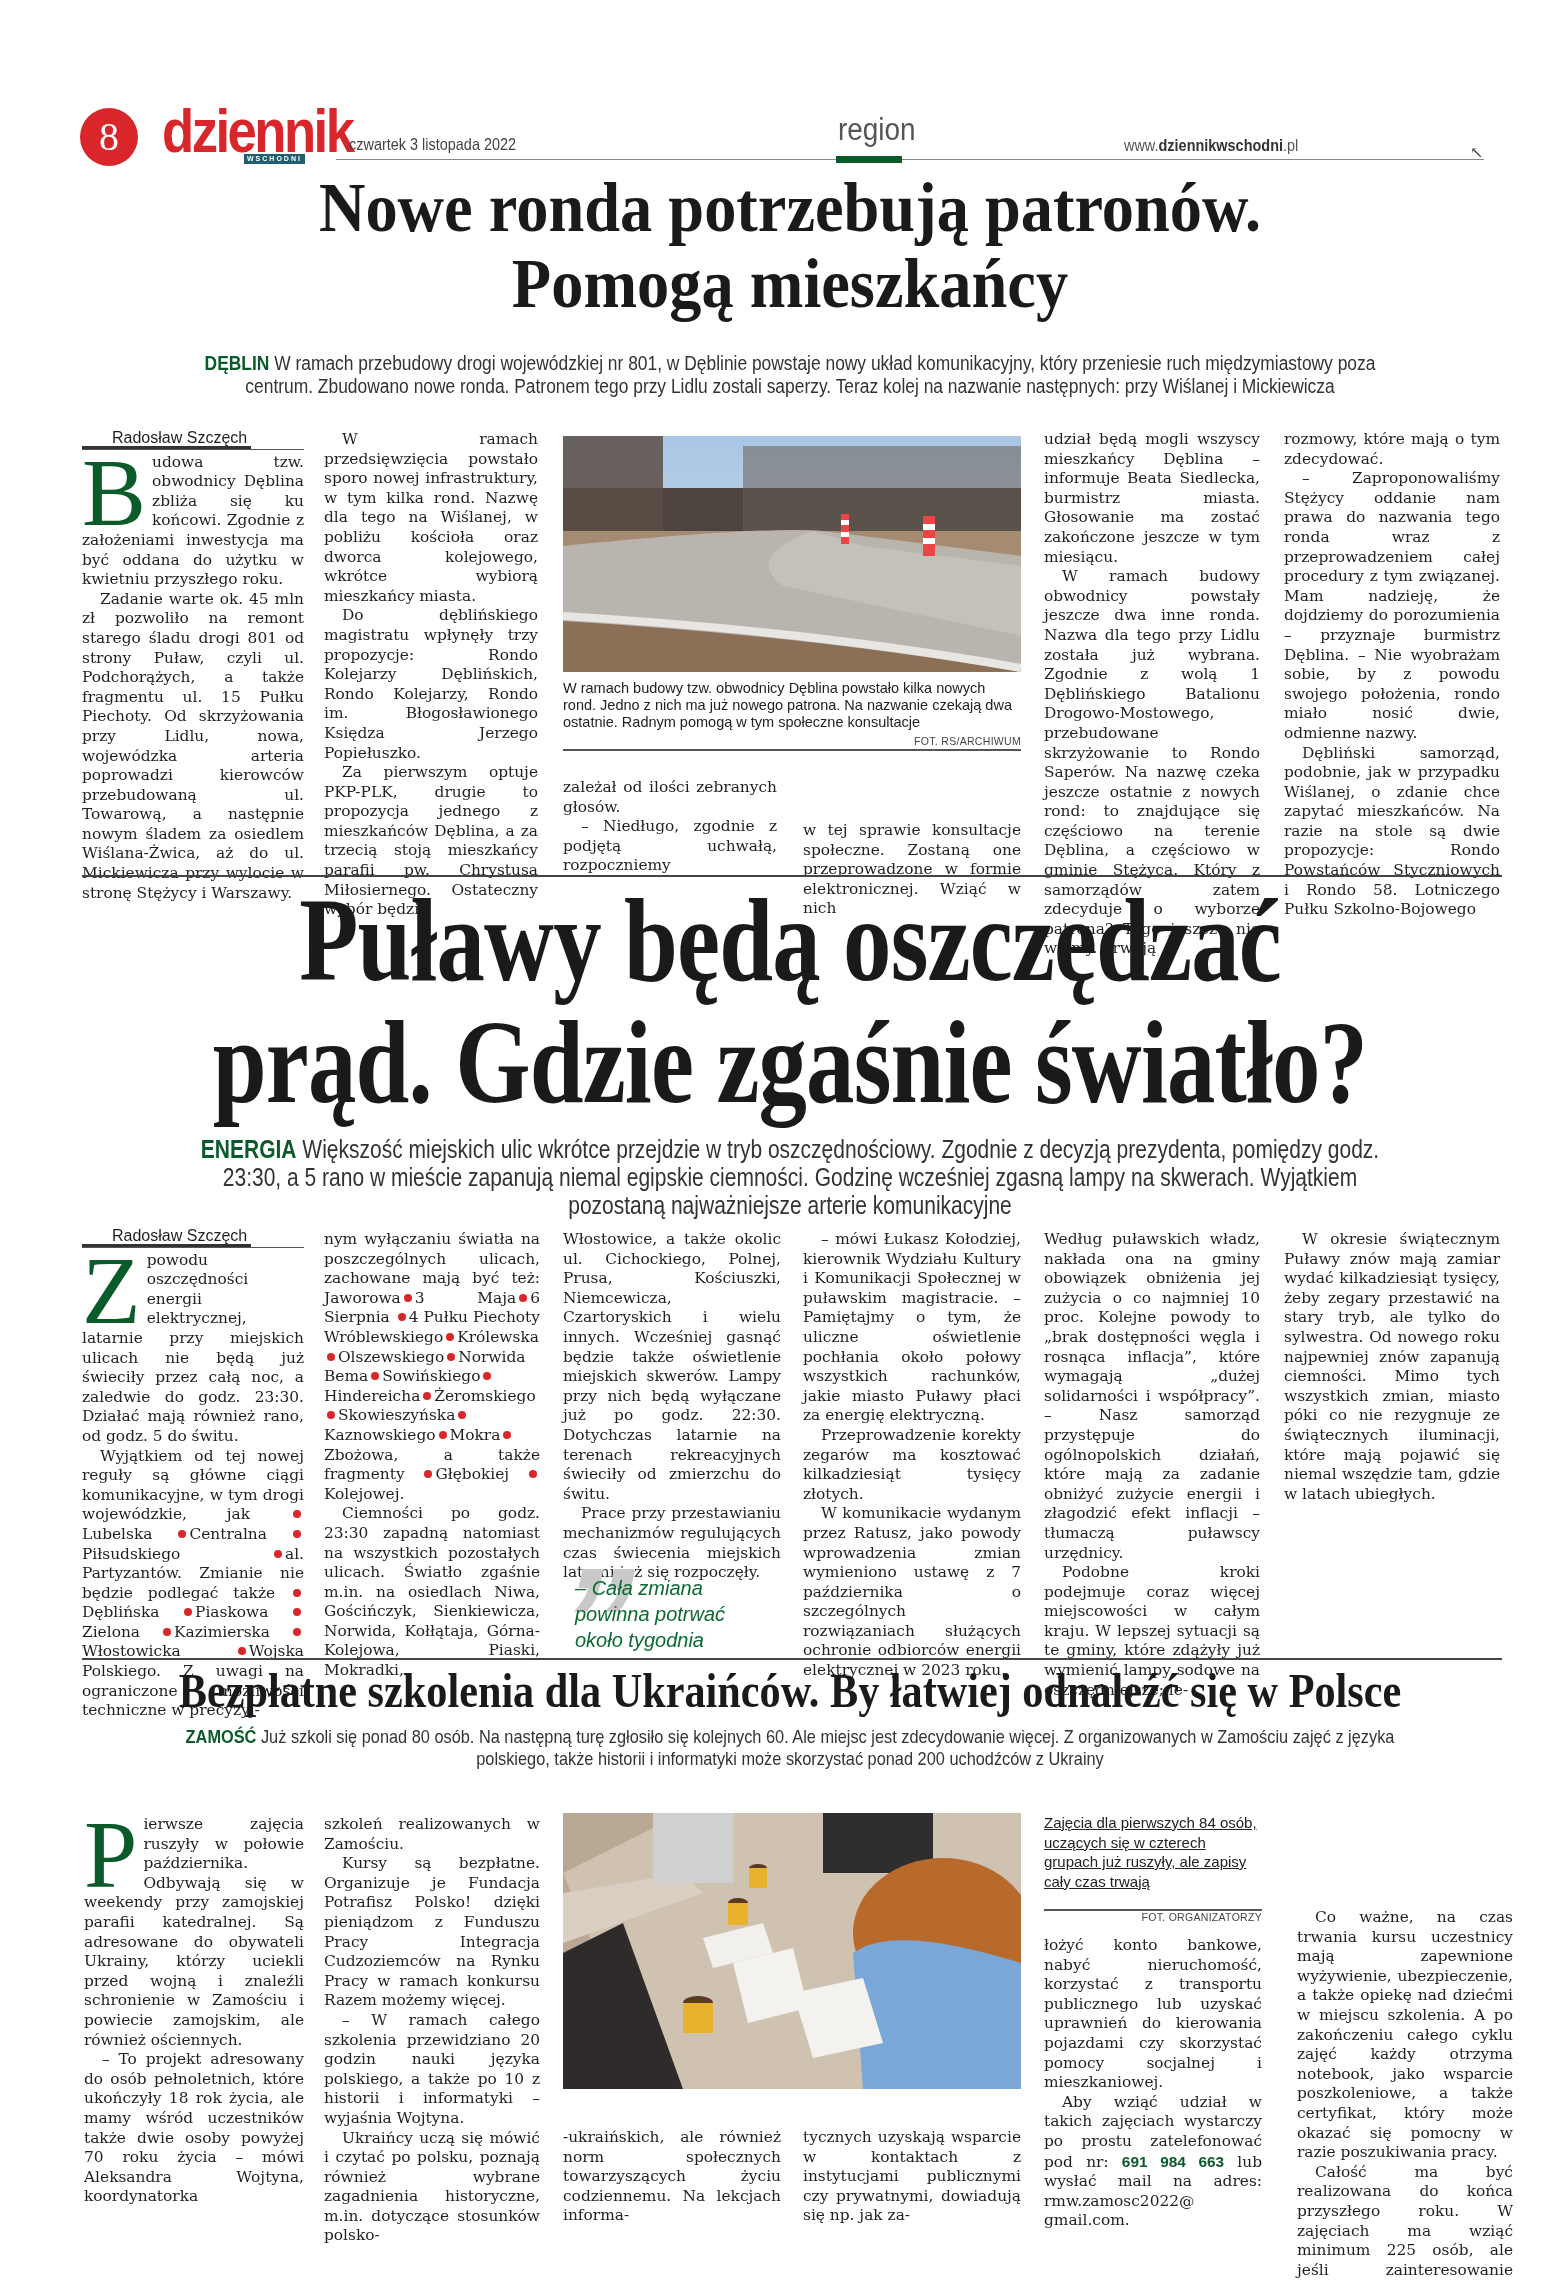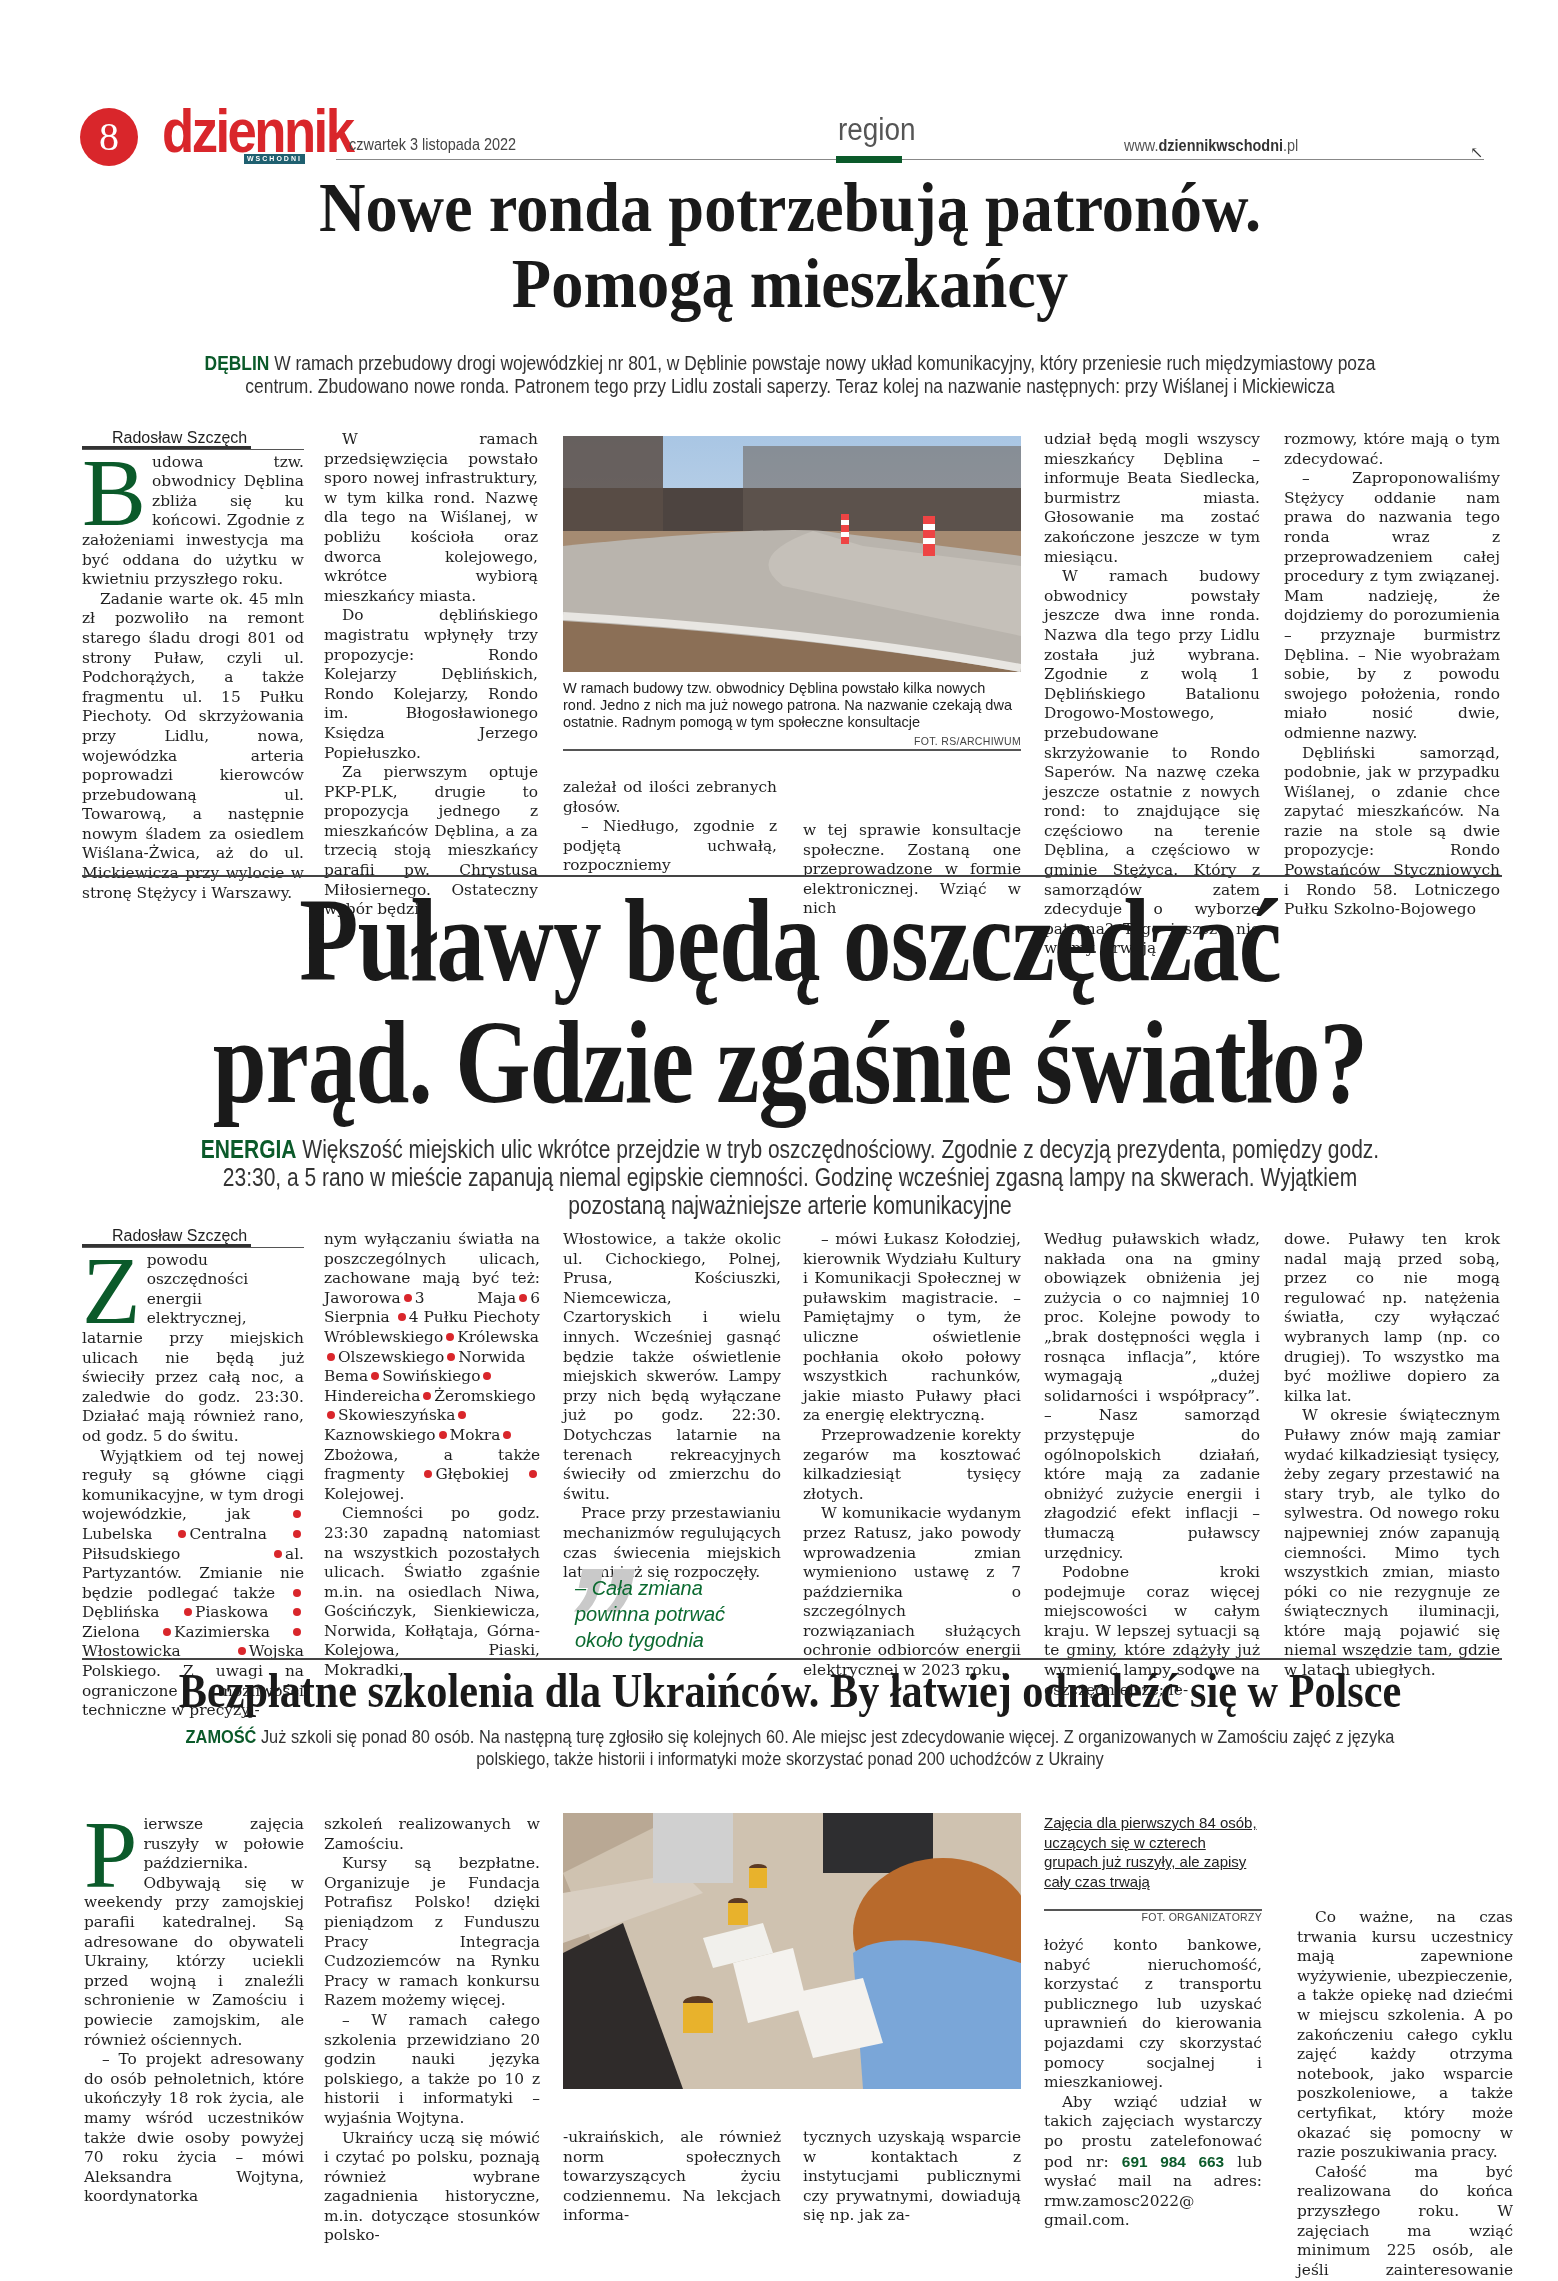"dowe. Puławy ten krok nadal" p.noindent { html: <p>dowe. Puławy ten krok nadal mają przed sobą, przez co nie mogą regulować np. natężenia światła, czy wyłączać wybranych lamp (np. co drugiej). To wszystko ma być możliwe dopiero za kilka lat.</p> -> none }
